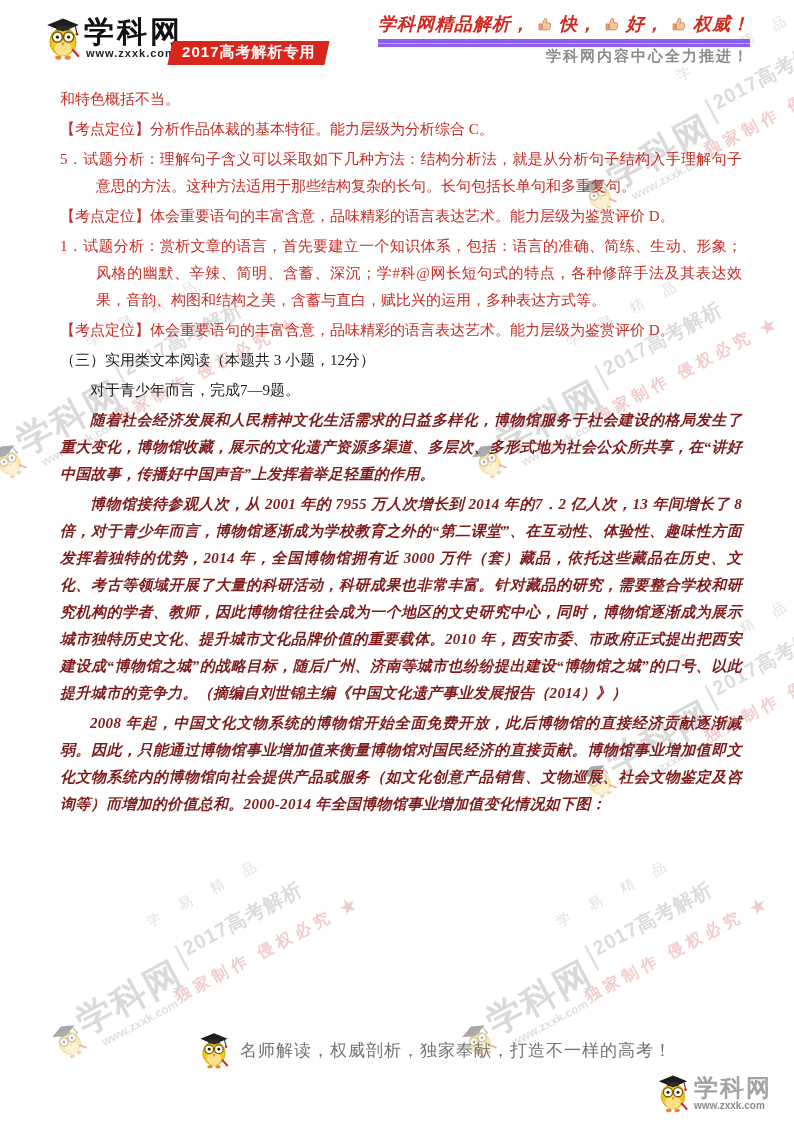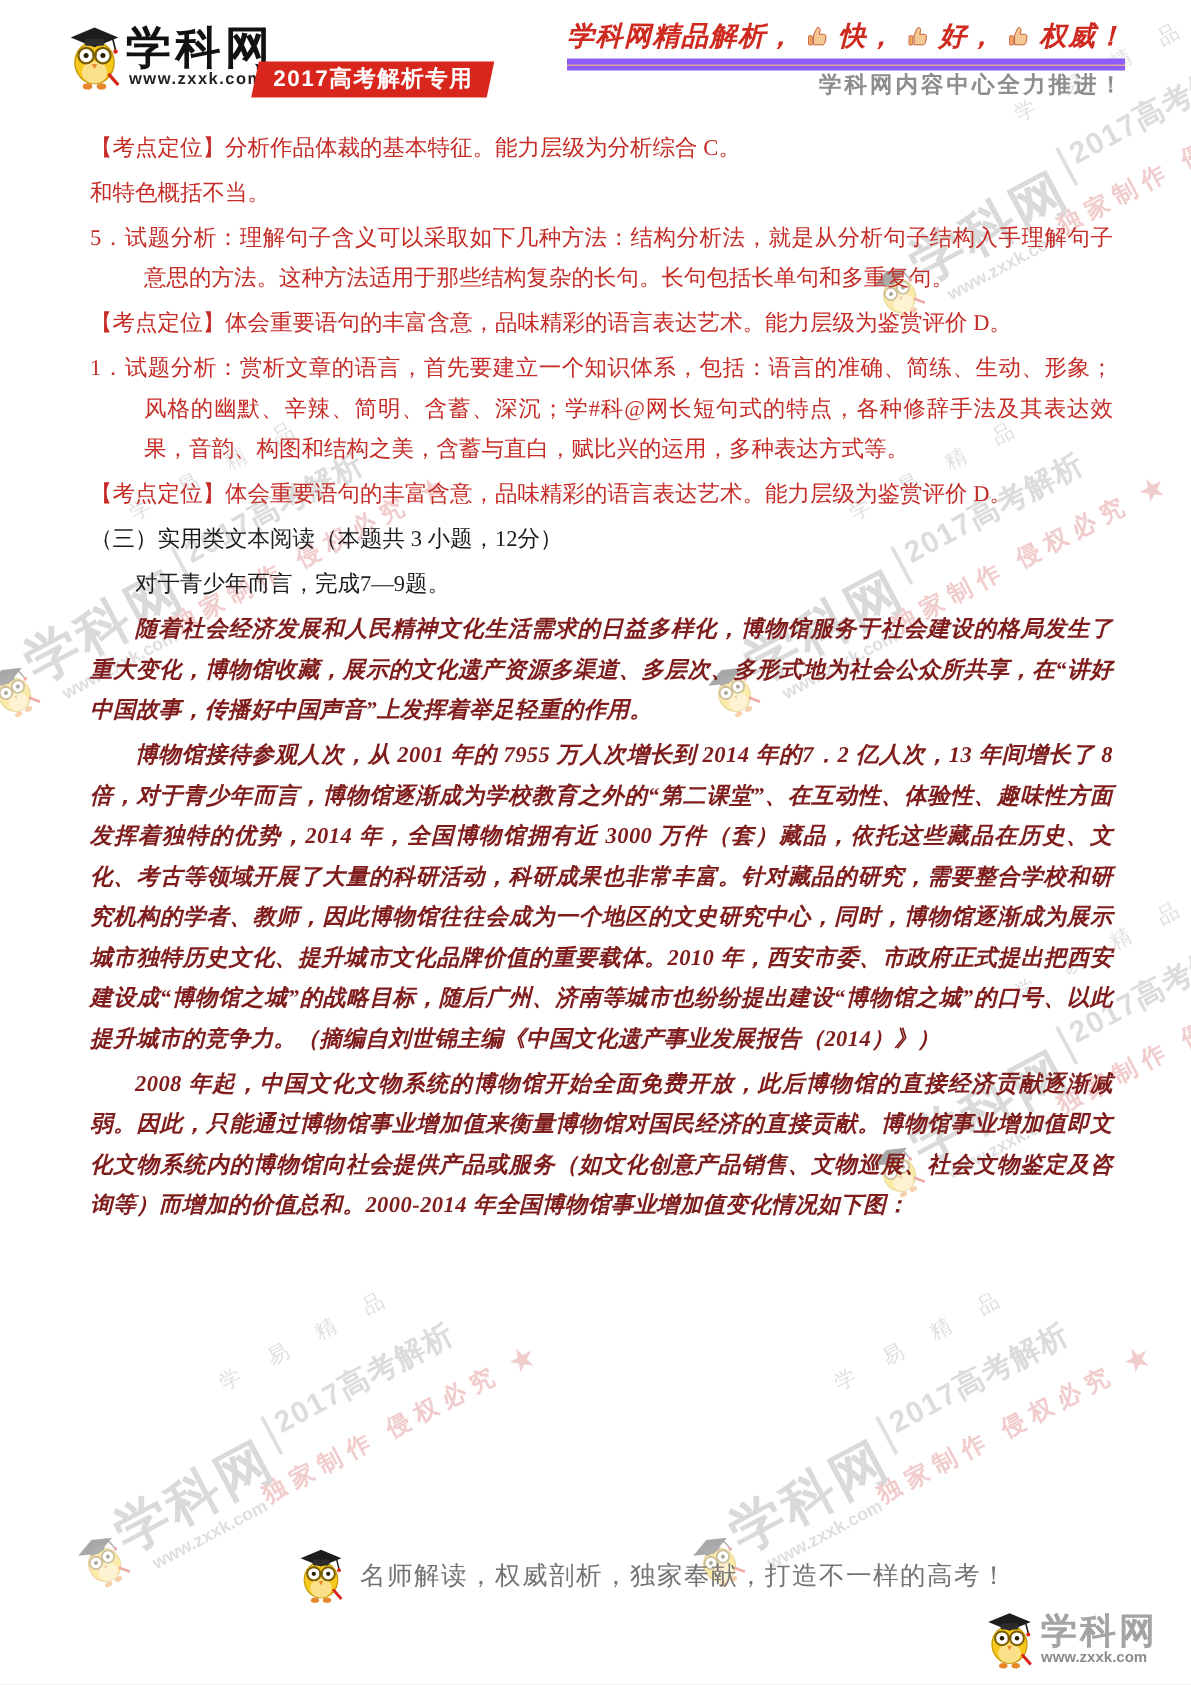"【考点定位】分析作品体裁的基本特征。能力层级为分析综合 C。" p.red { order: before "和特色概括不当。" -> after "和特色概括不当。" }
